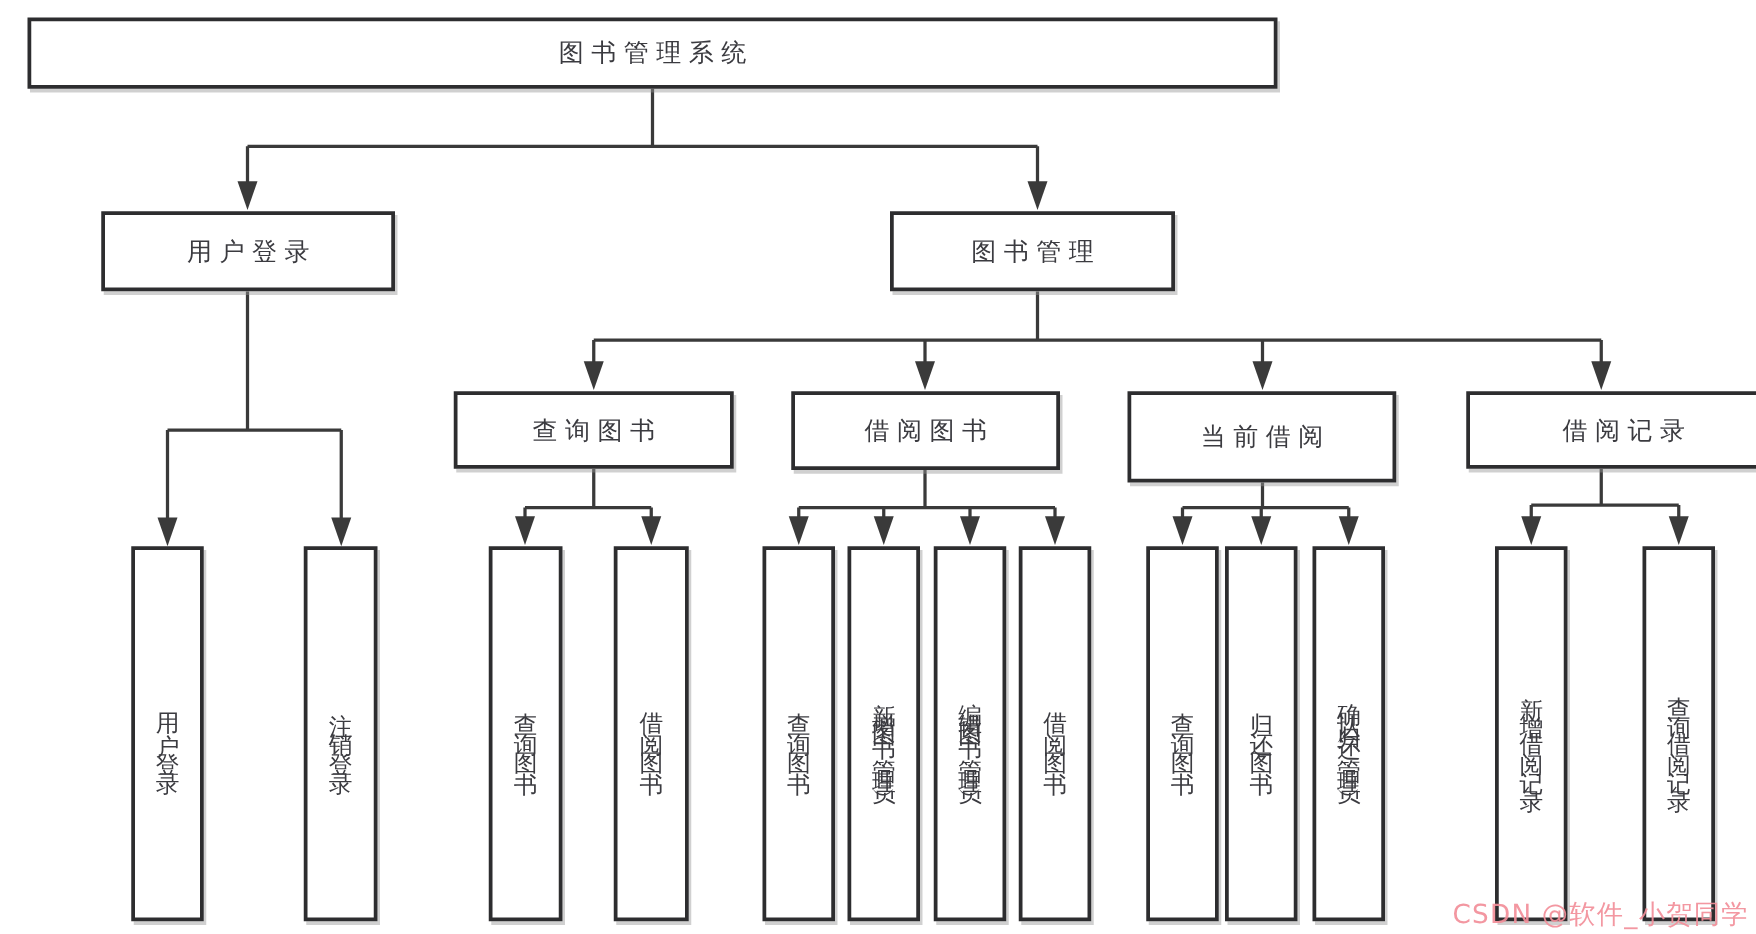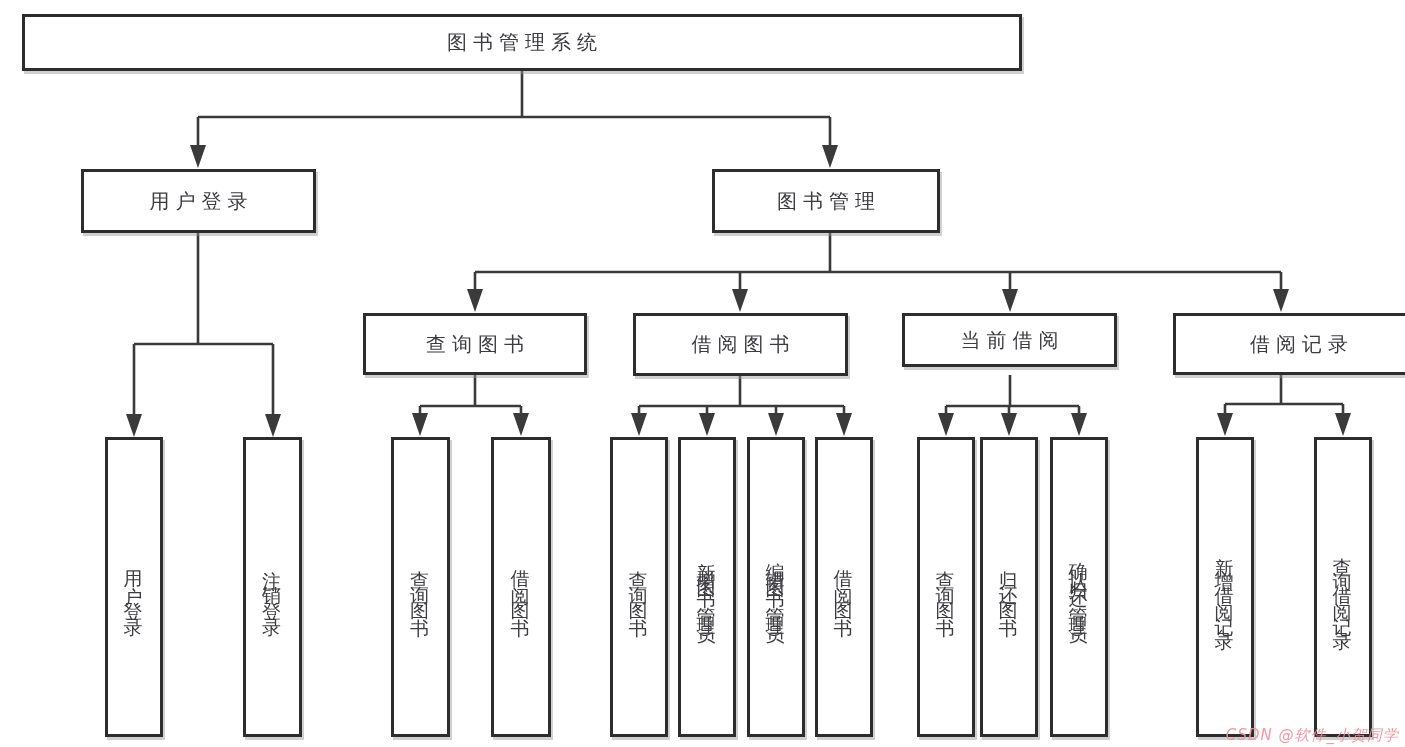"当前借阅" div.hbox { height: 54px -> 73px }
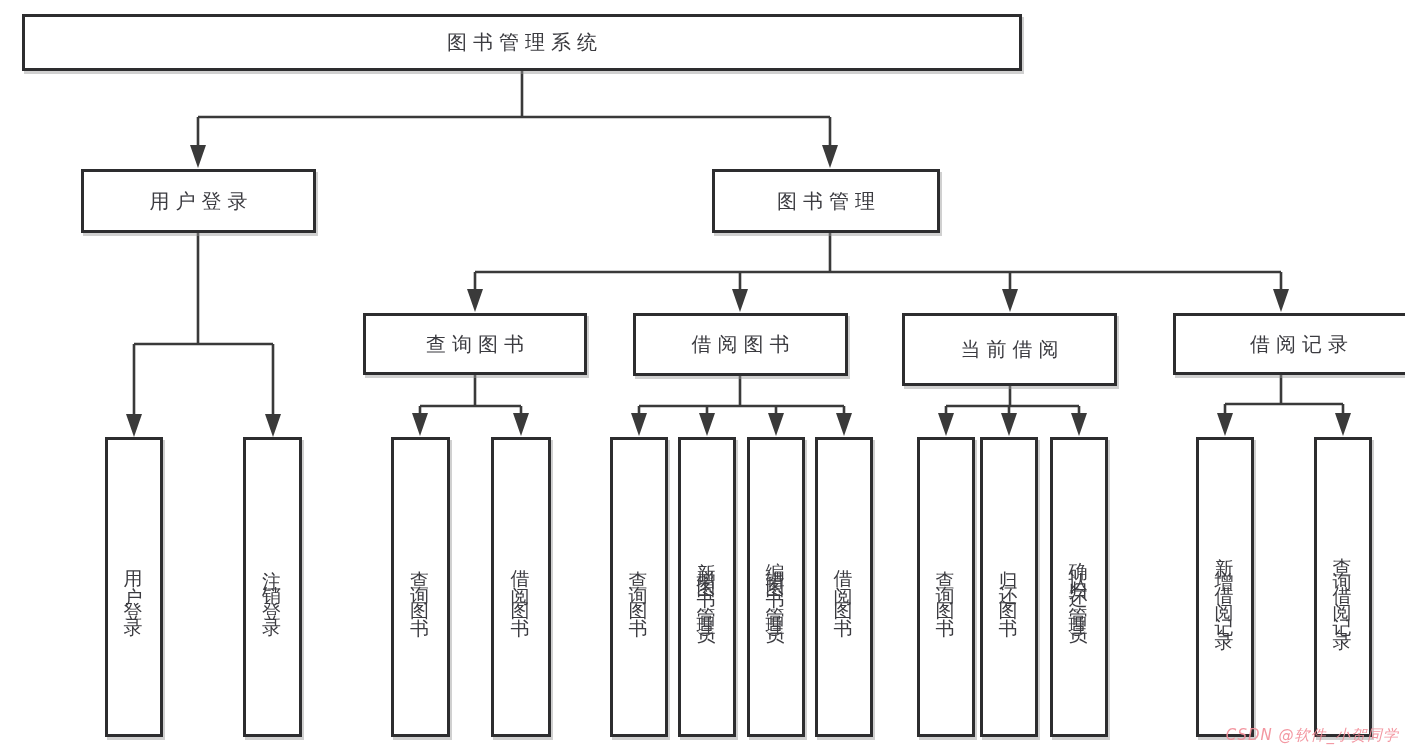"CSDN @软件_小贺同学" .watermark { font-size: 15px -> 21px; font-style: italic -> none }
